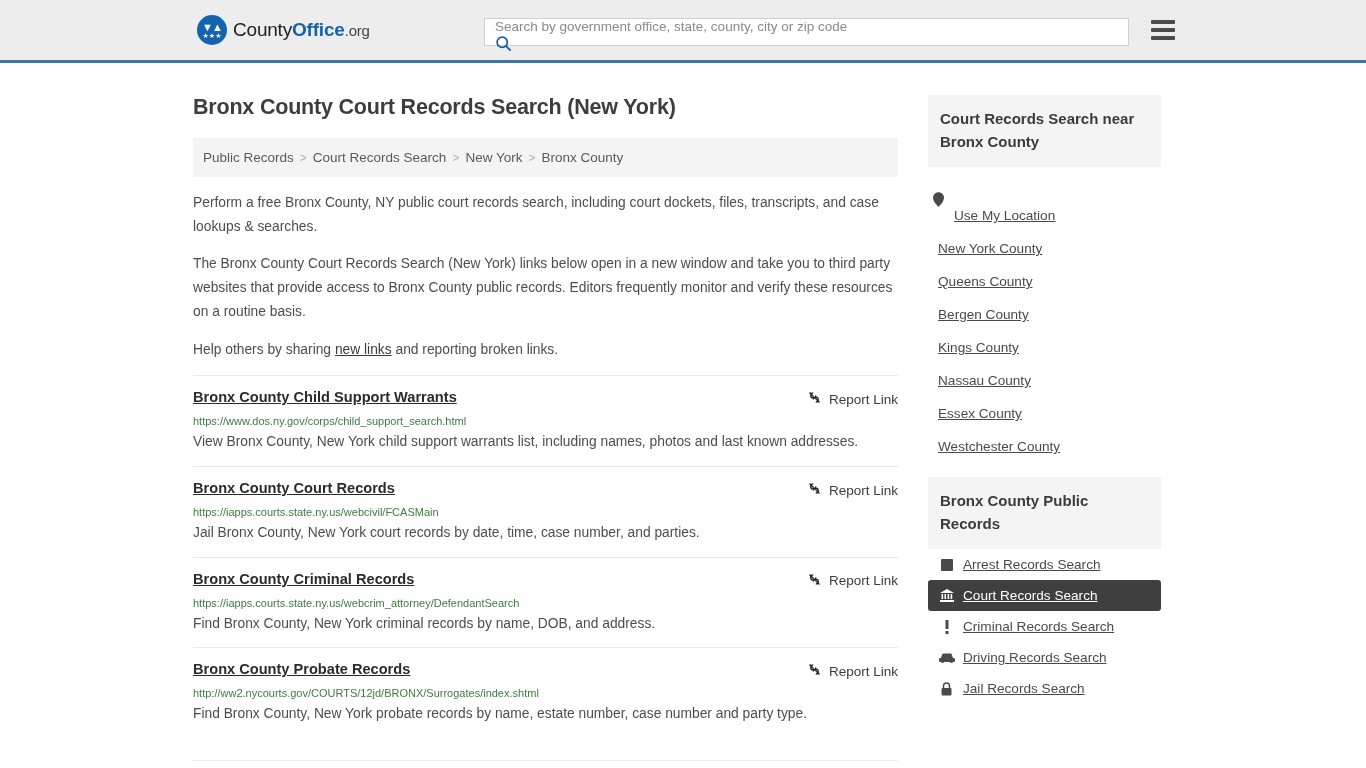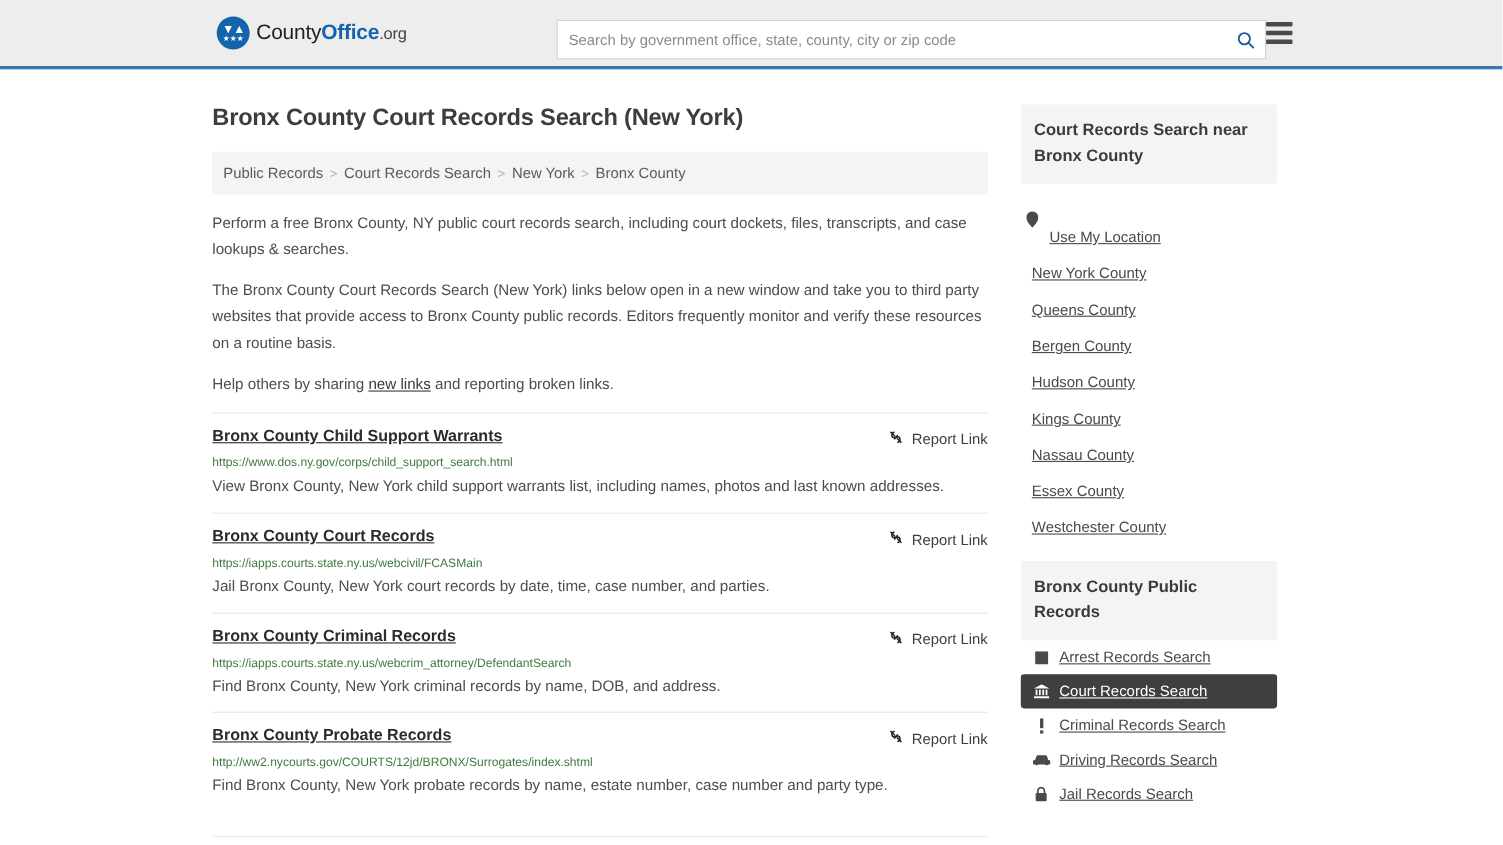"Search by government office, state," .search-wrap { flex-direction: none -> column; height: 36px -> 28px; left: 506px -> 484px }
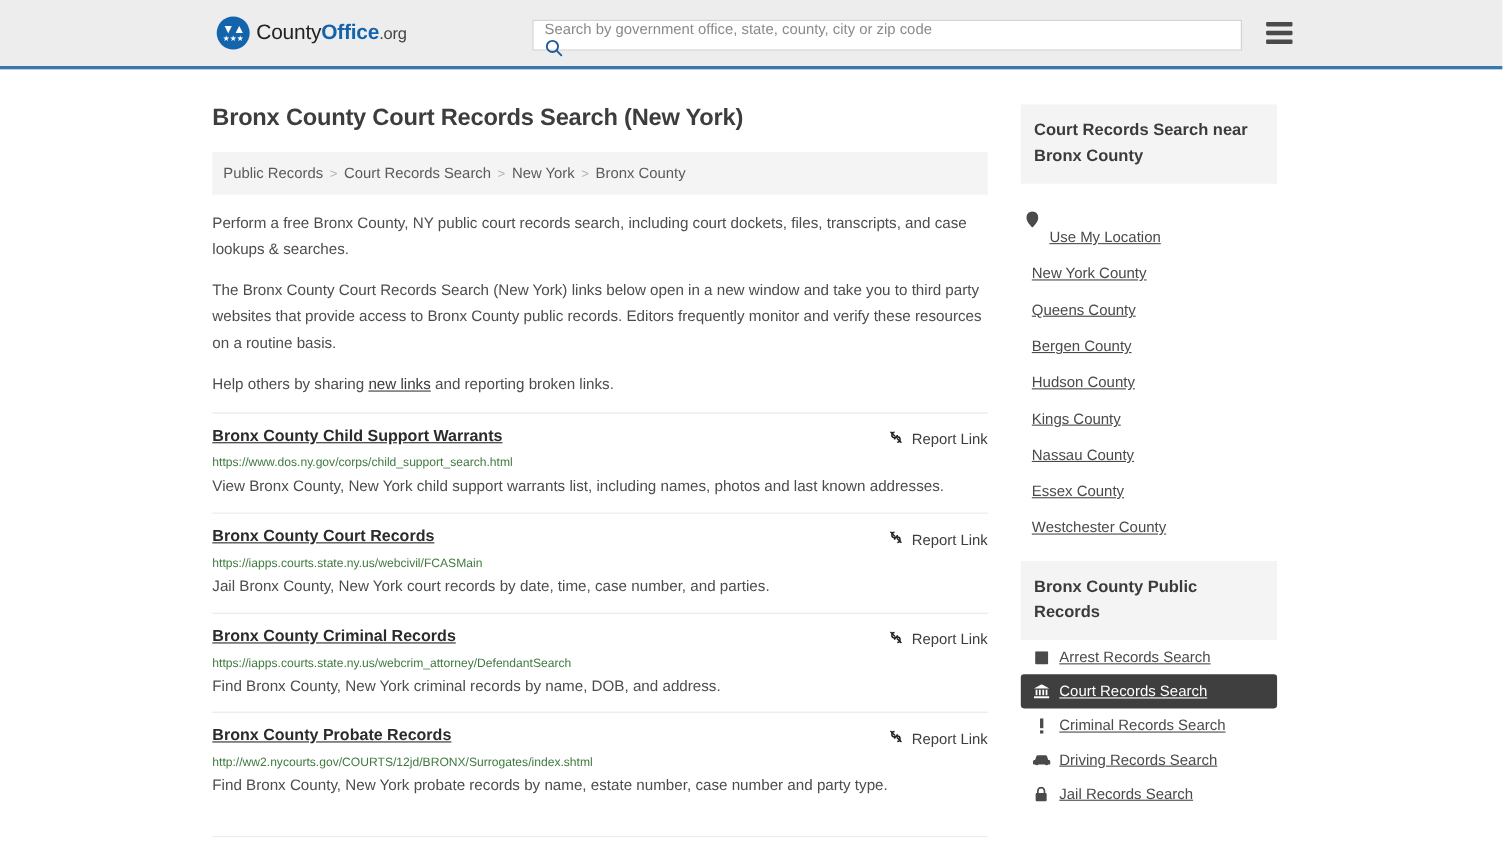"Hudson County" li.county-item { html: <li><a>Hudson County</a></li> -> none }
